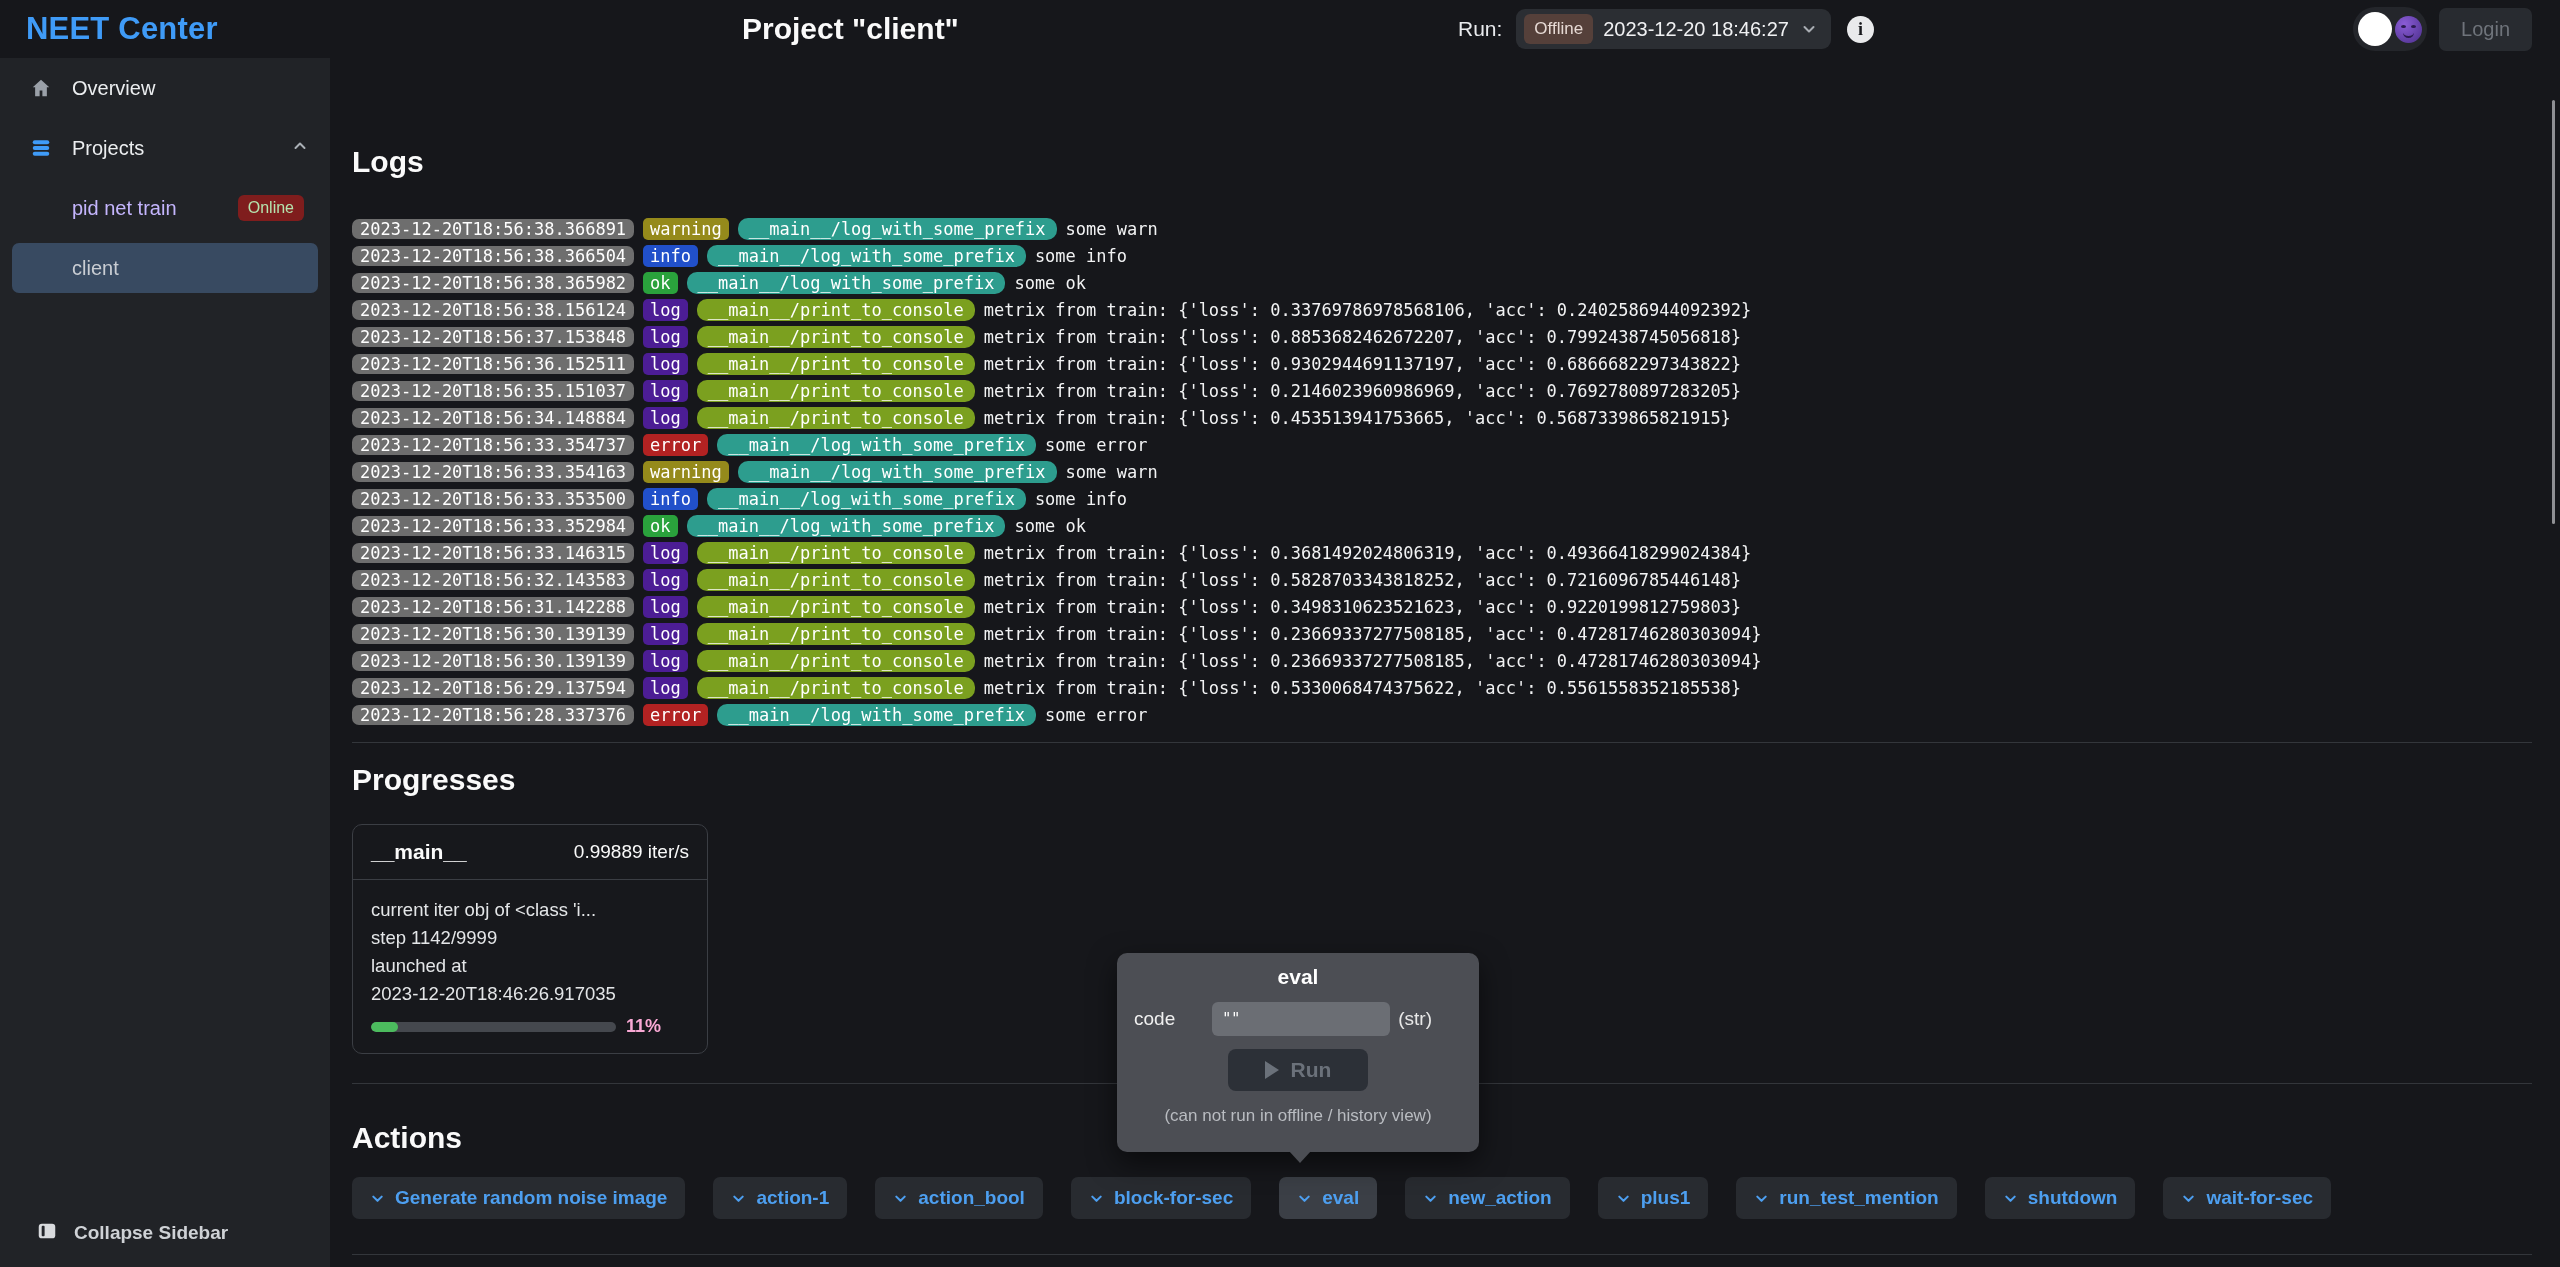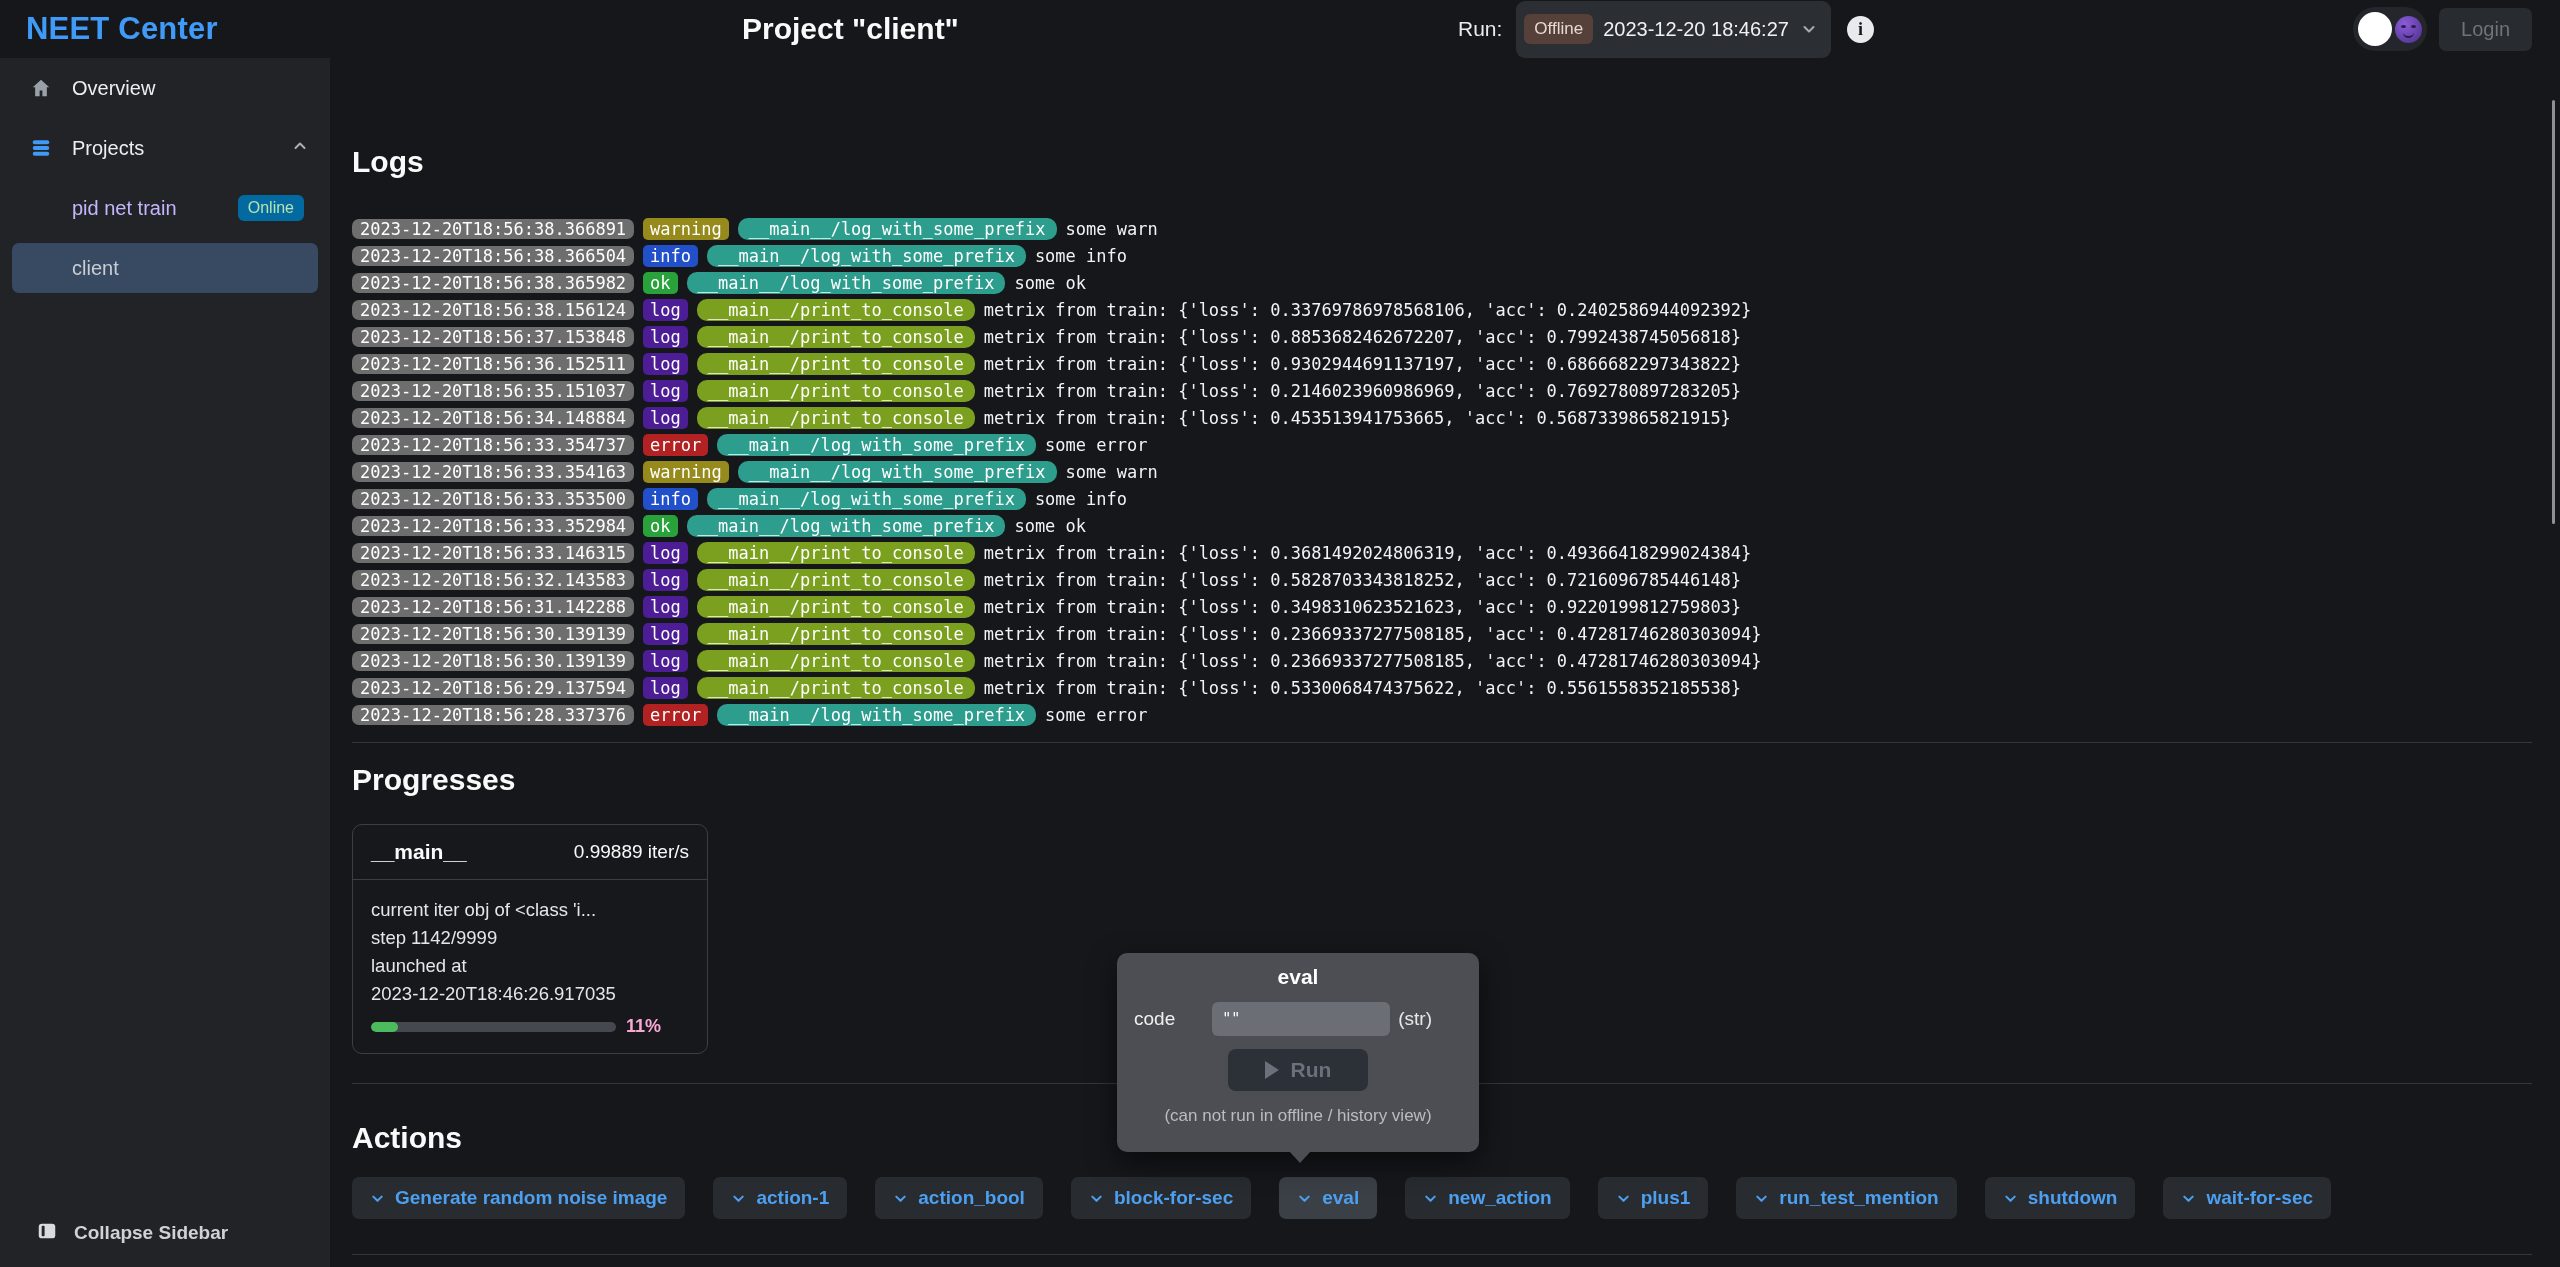"Offline" .run-select { height: 57px -> 40px }
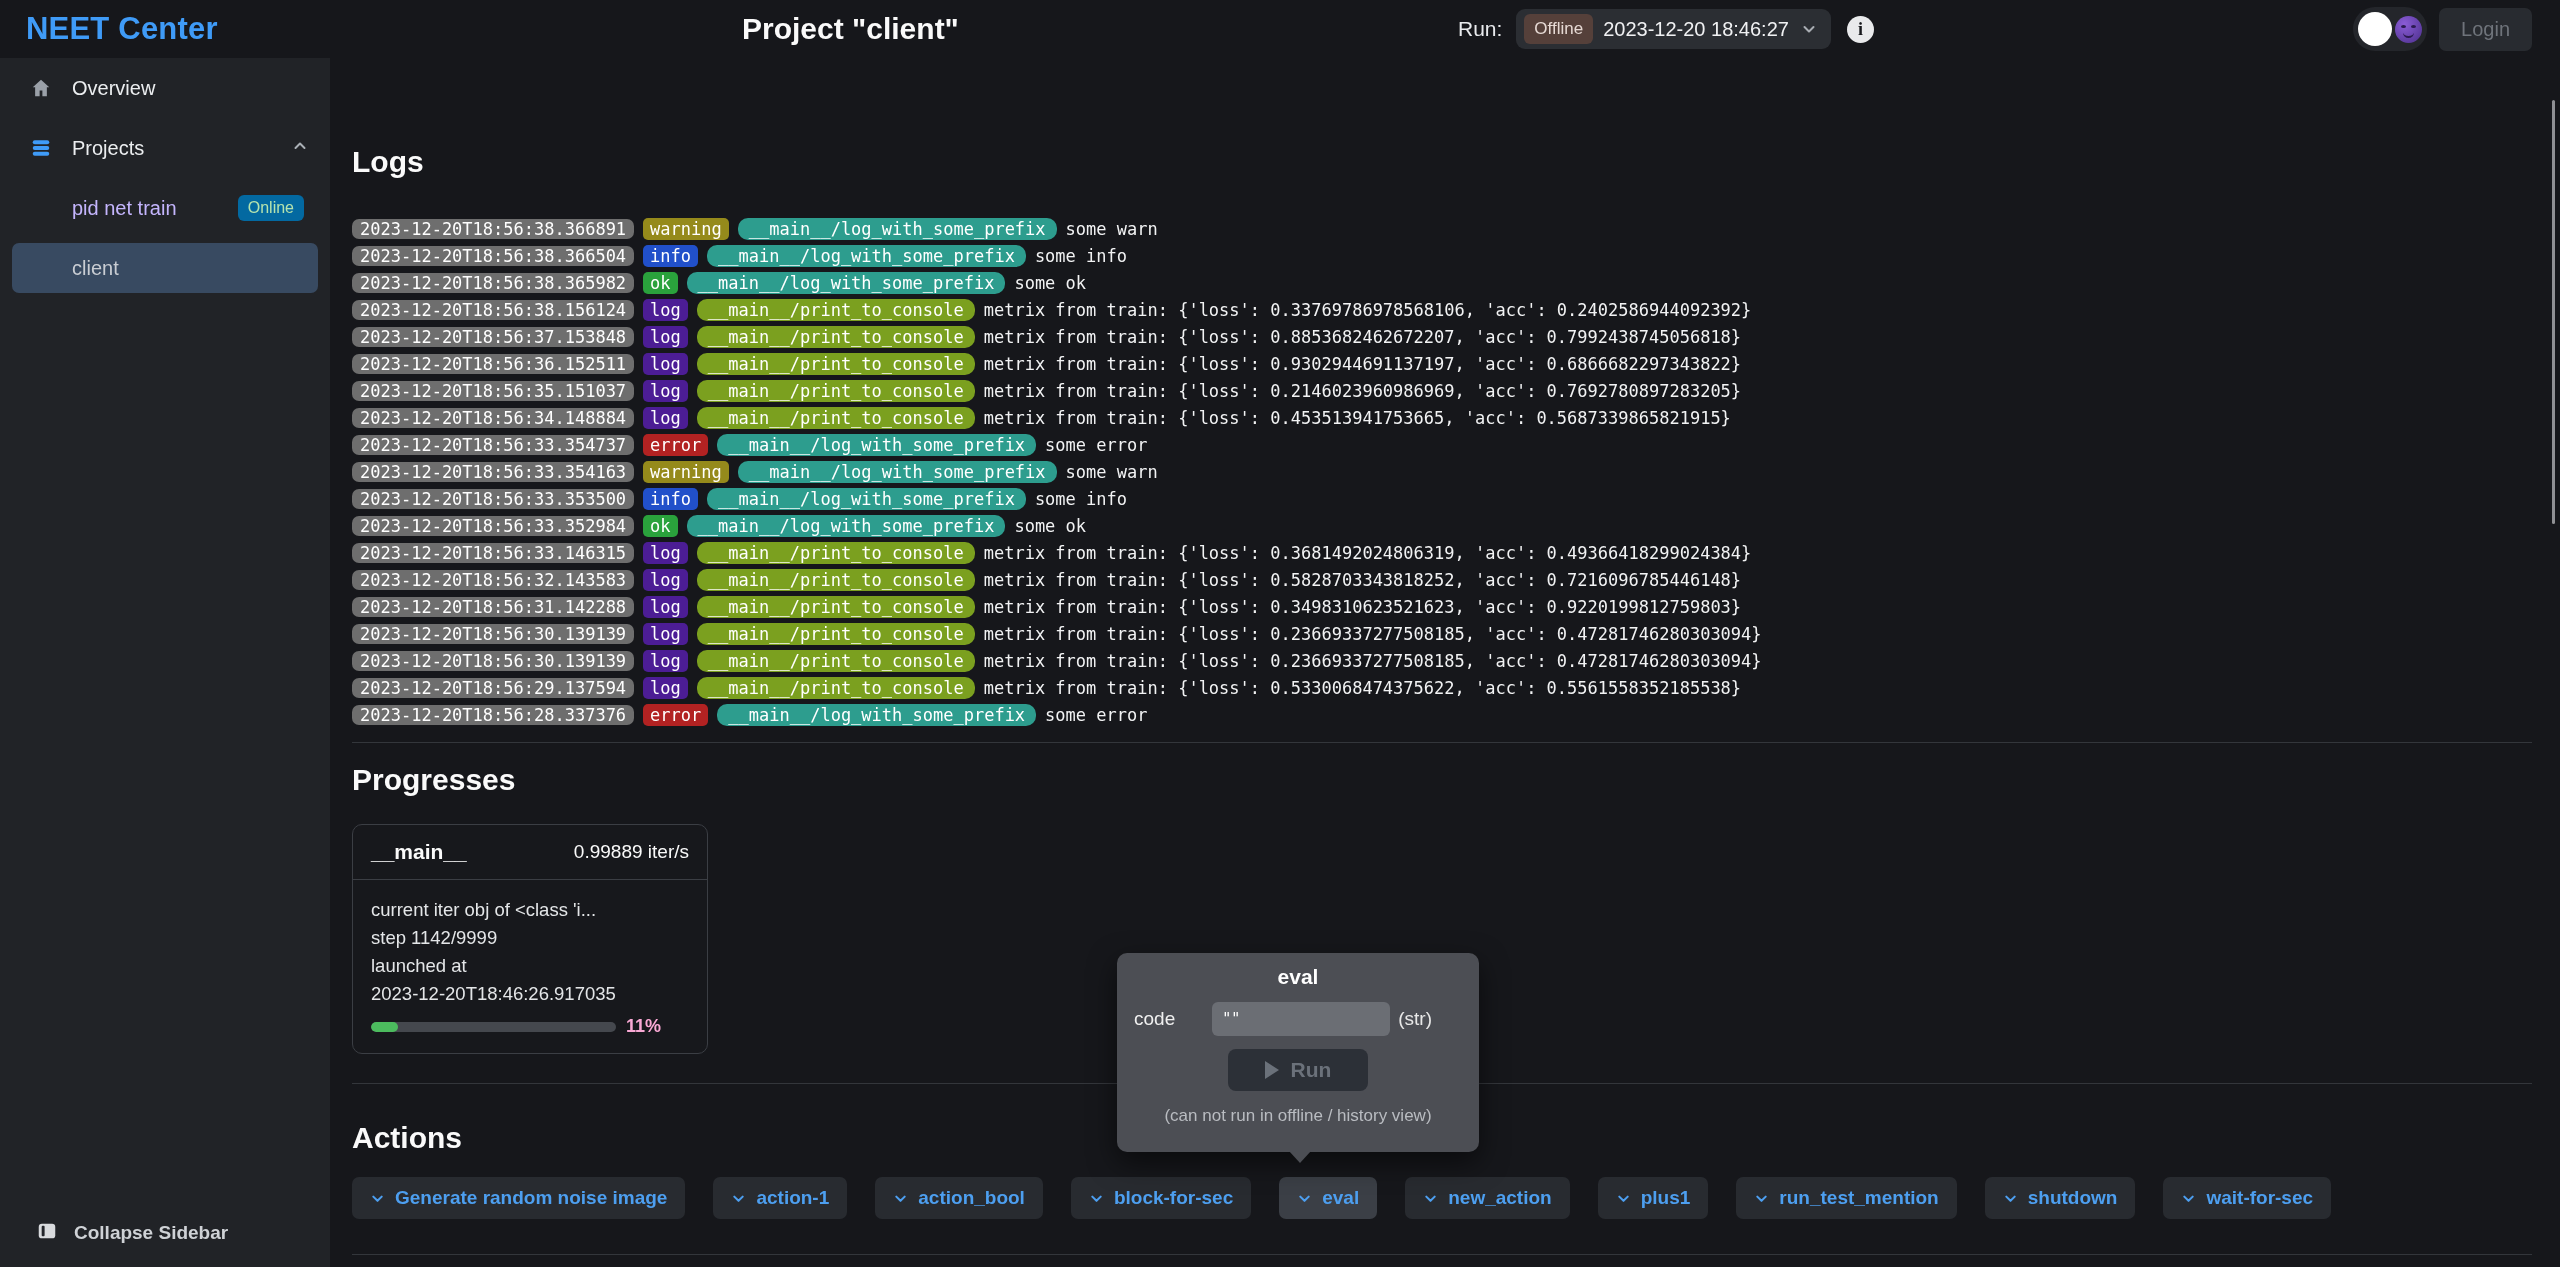"Online" .online-badge { background: #0369a1 -> #7f1d1d }
